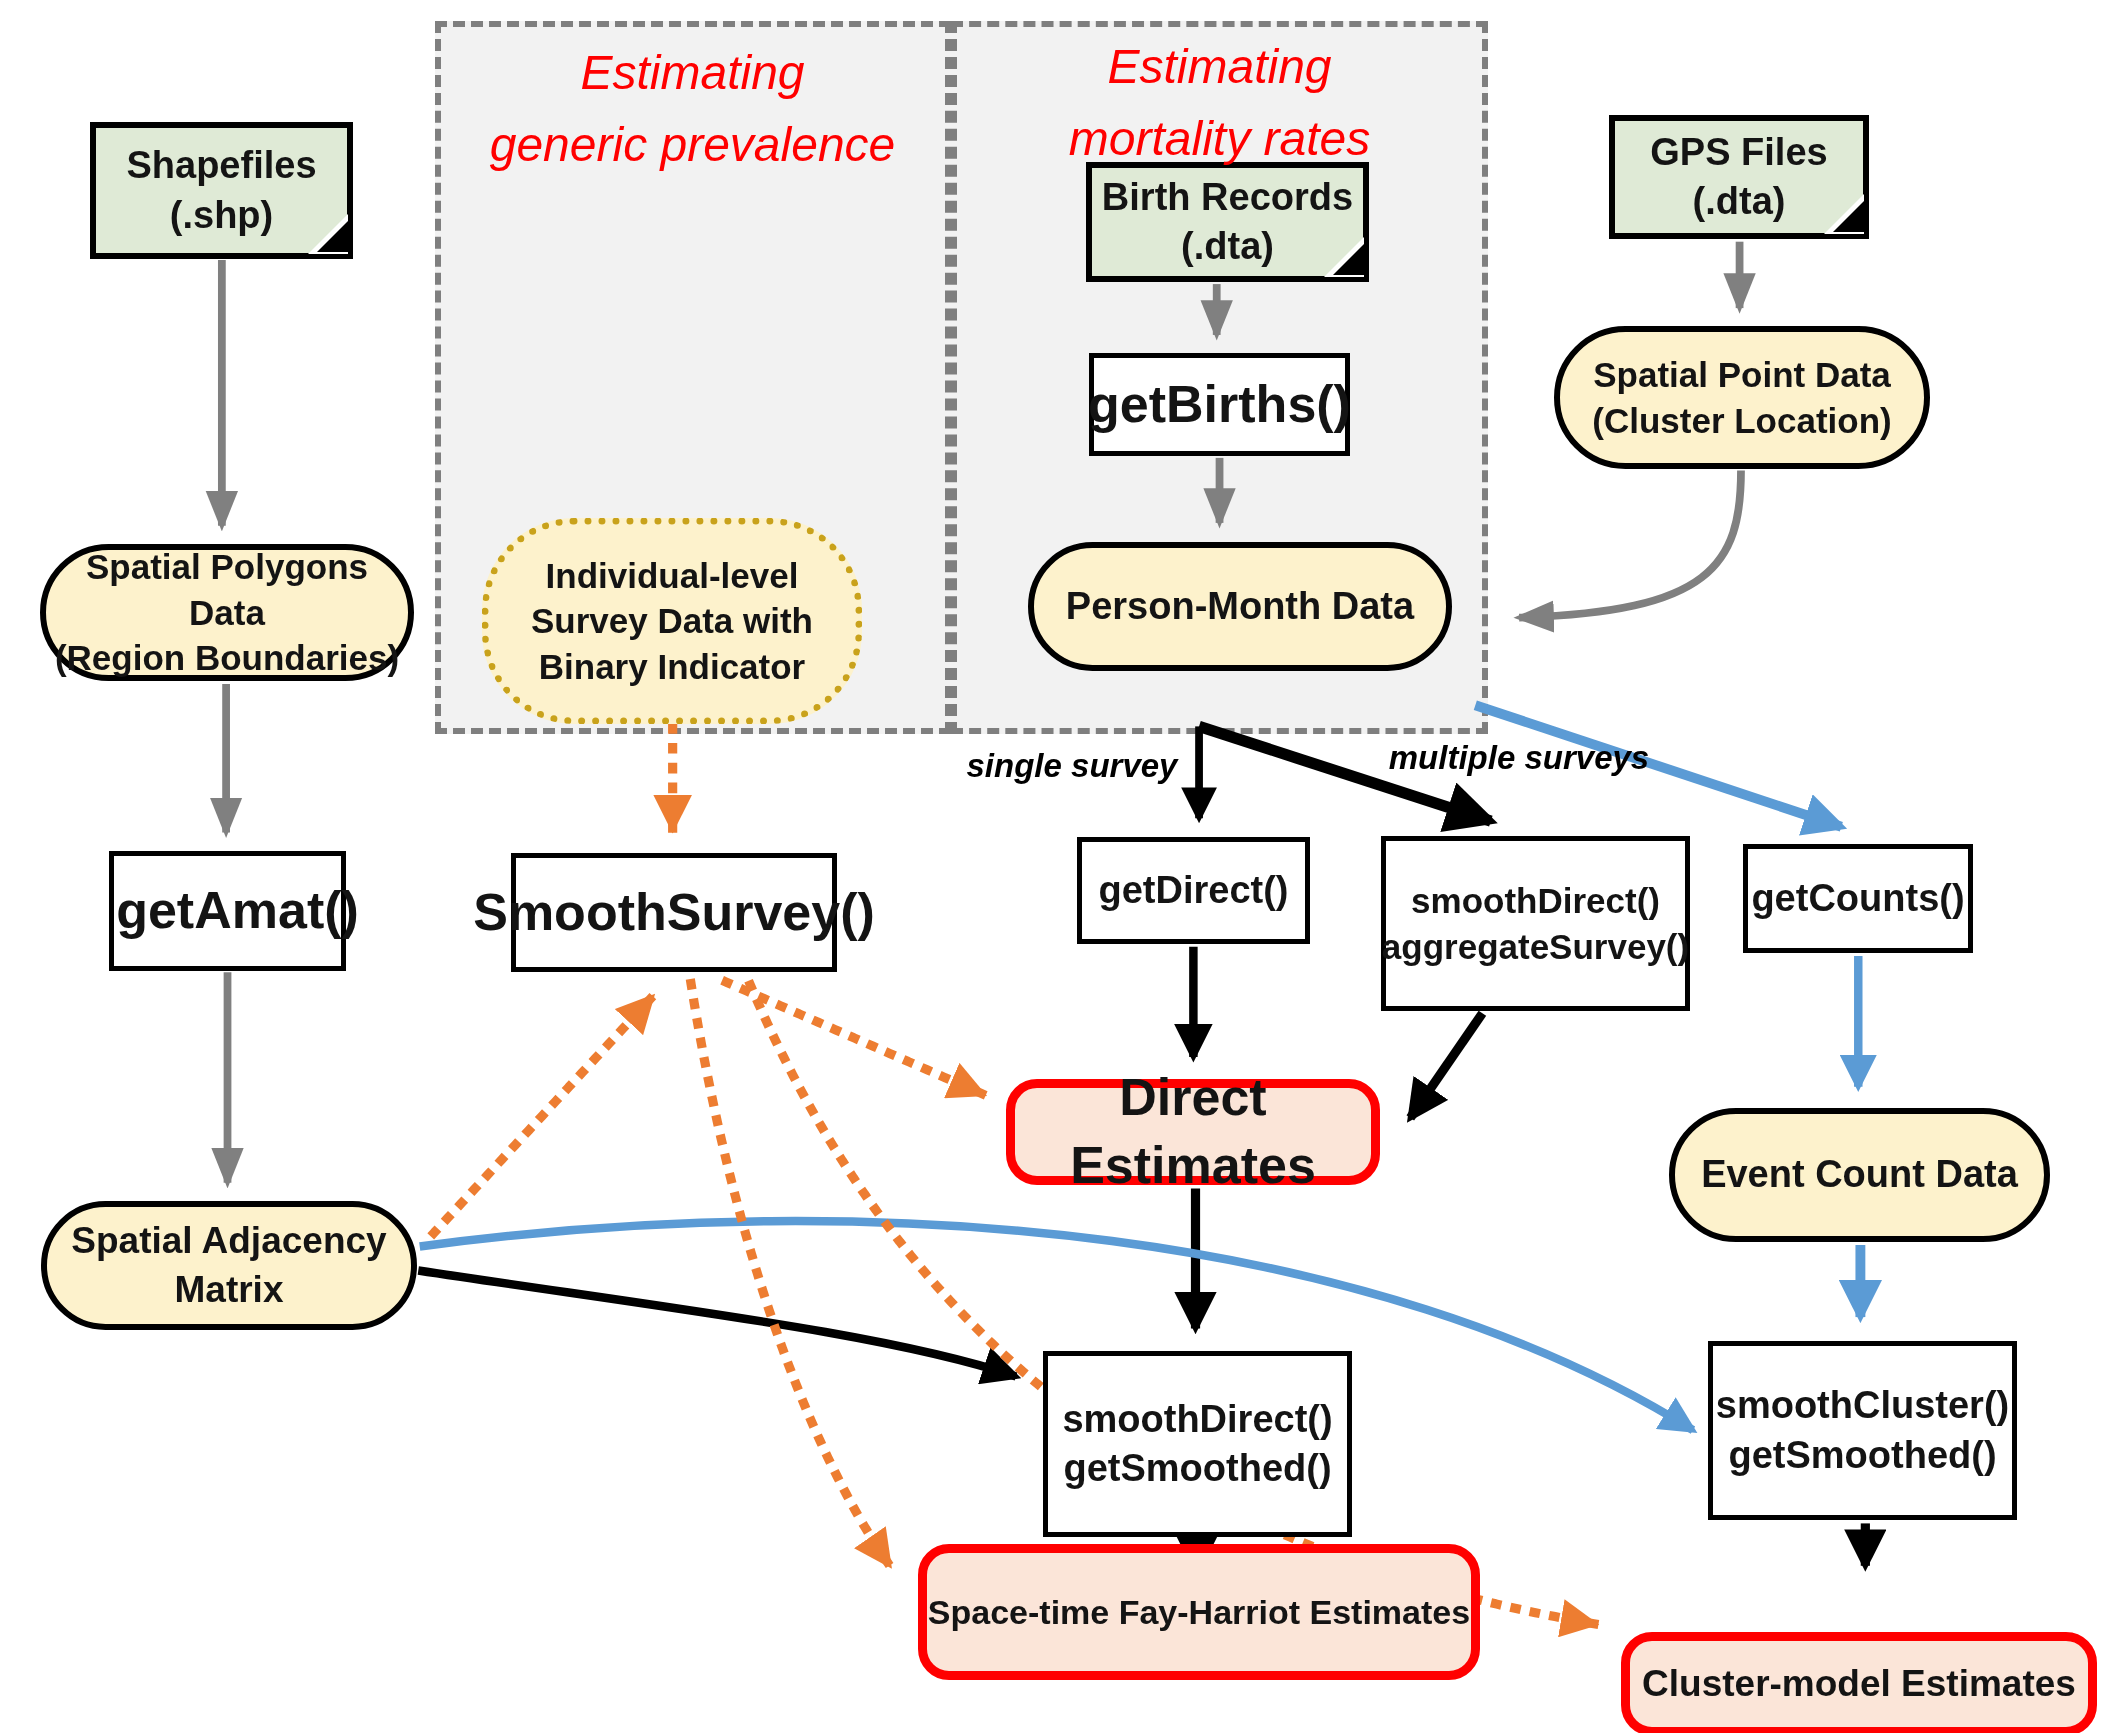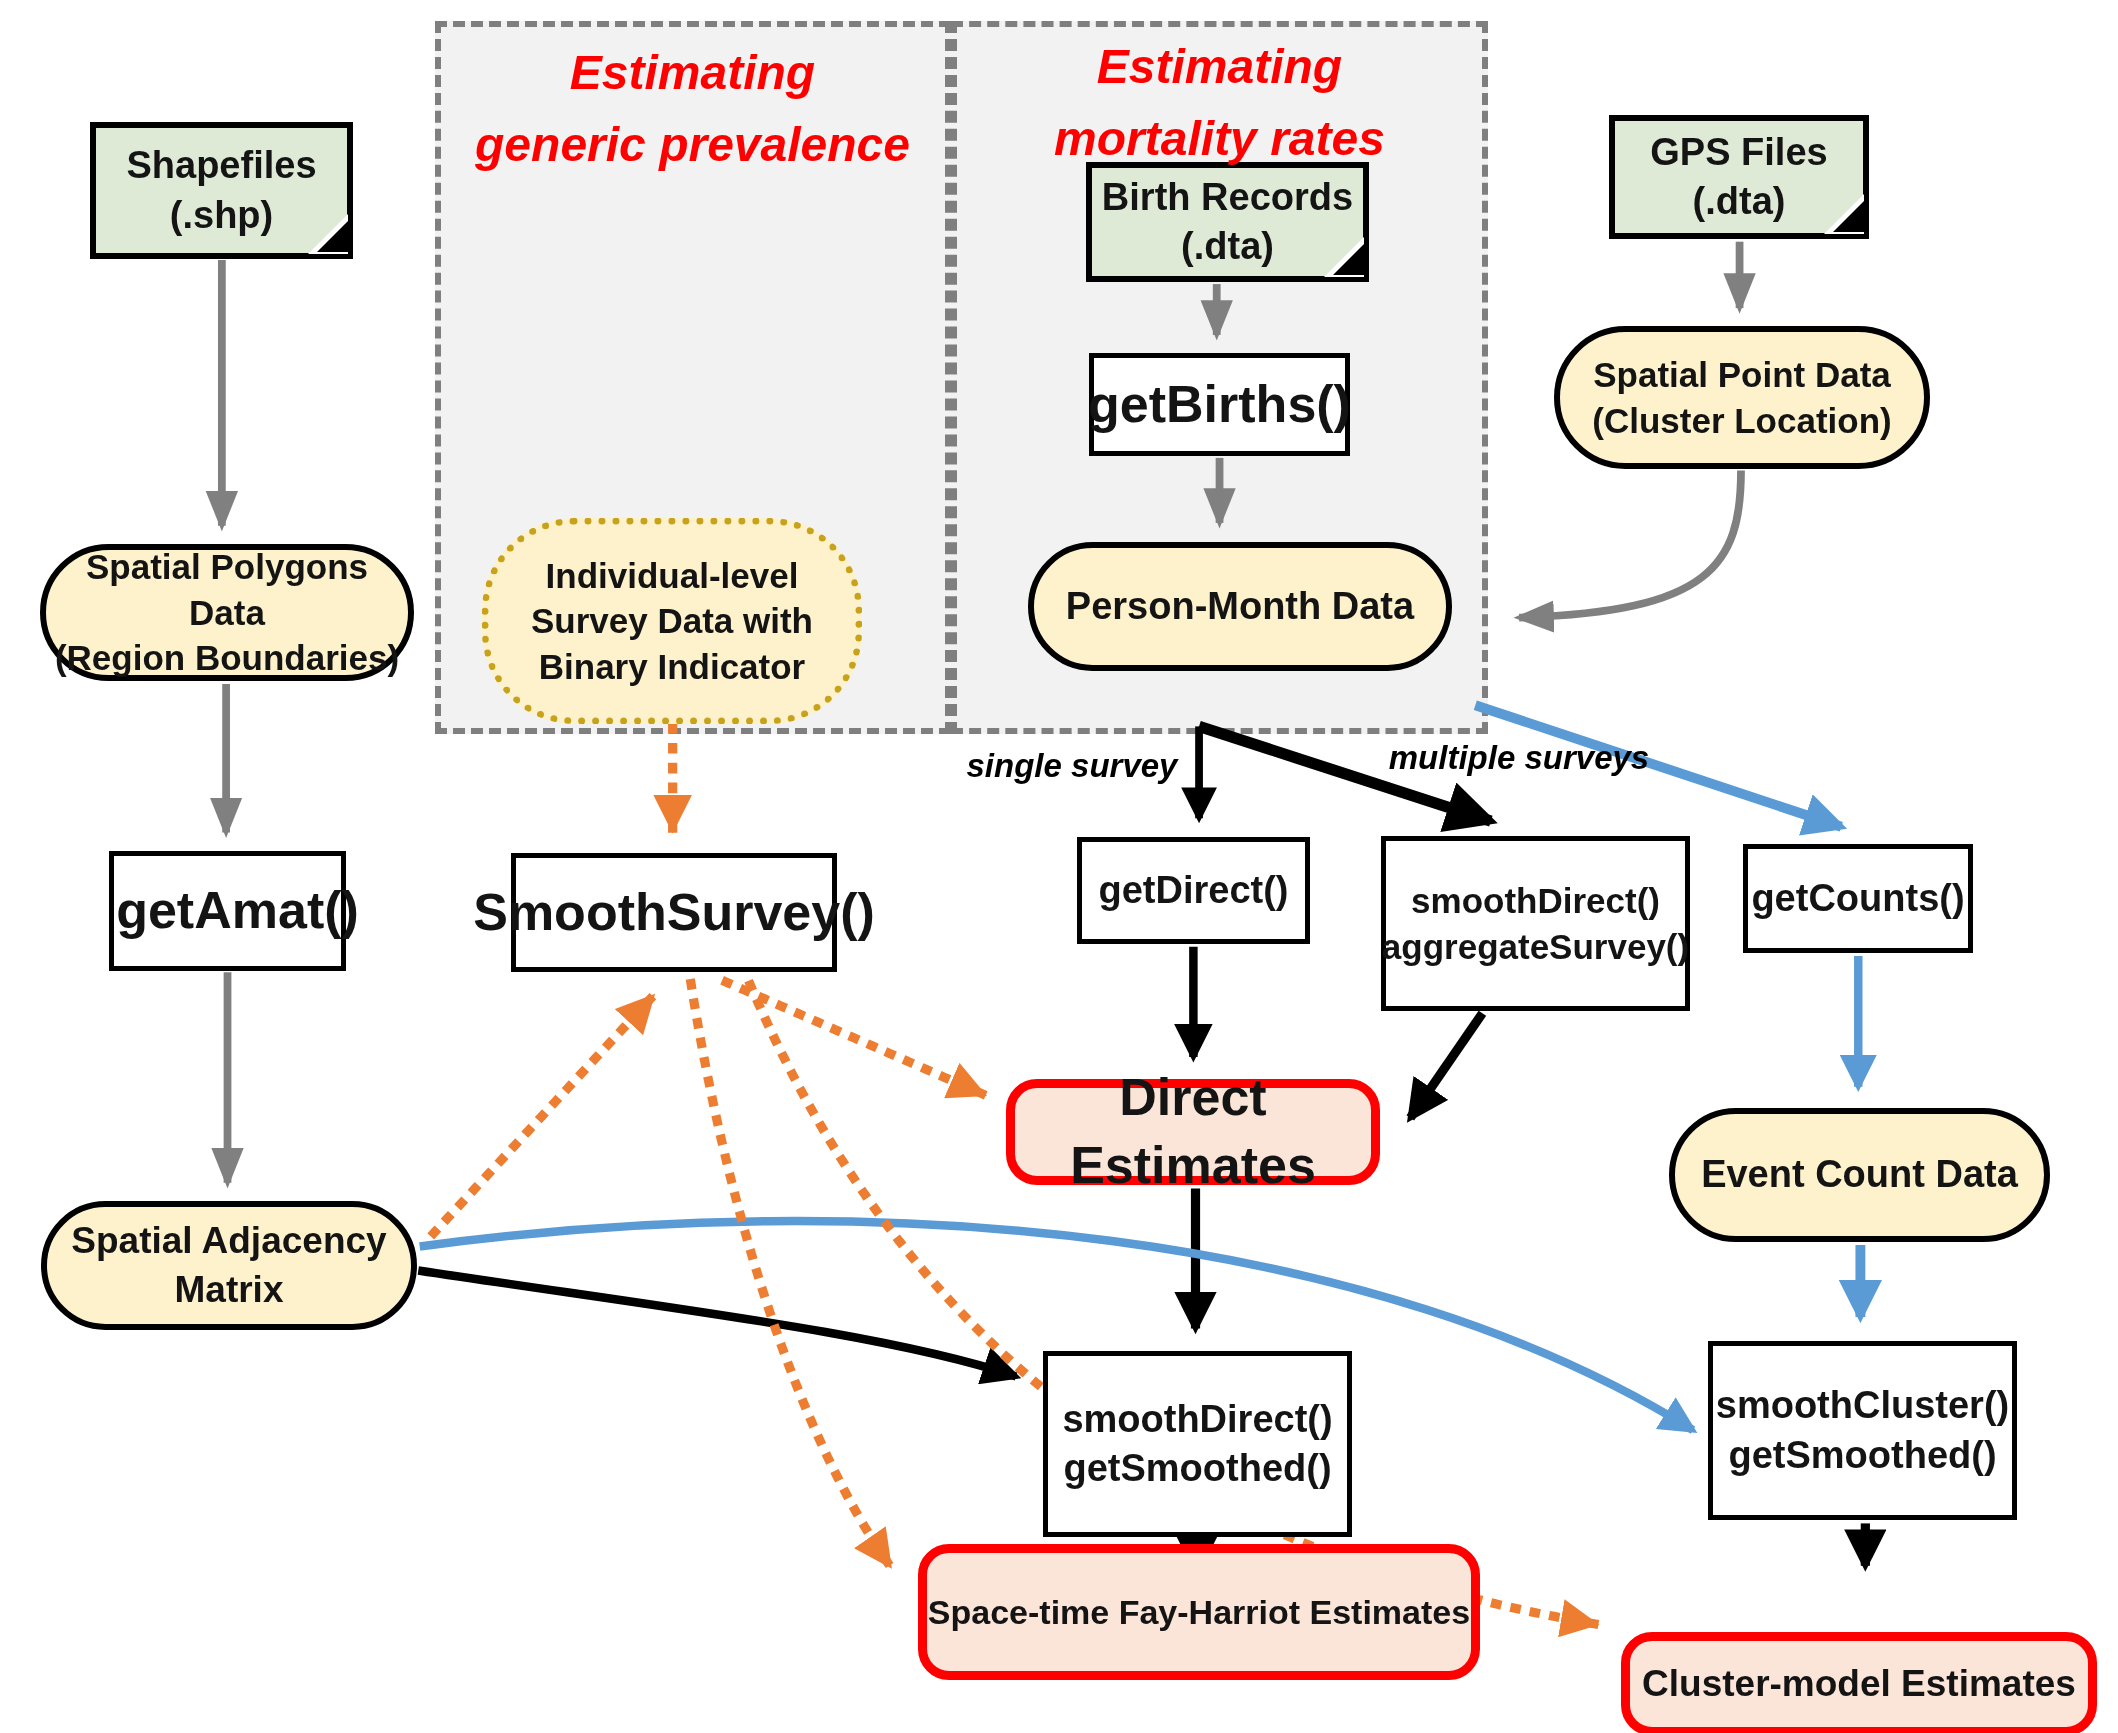"Estimating" .region-title { font-weight: 700 -> 400 }
